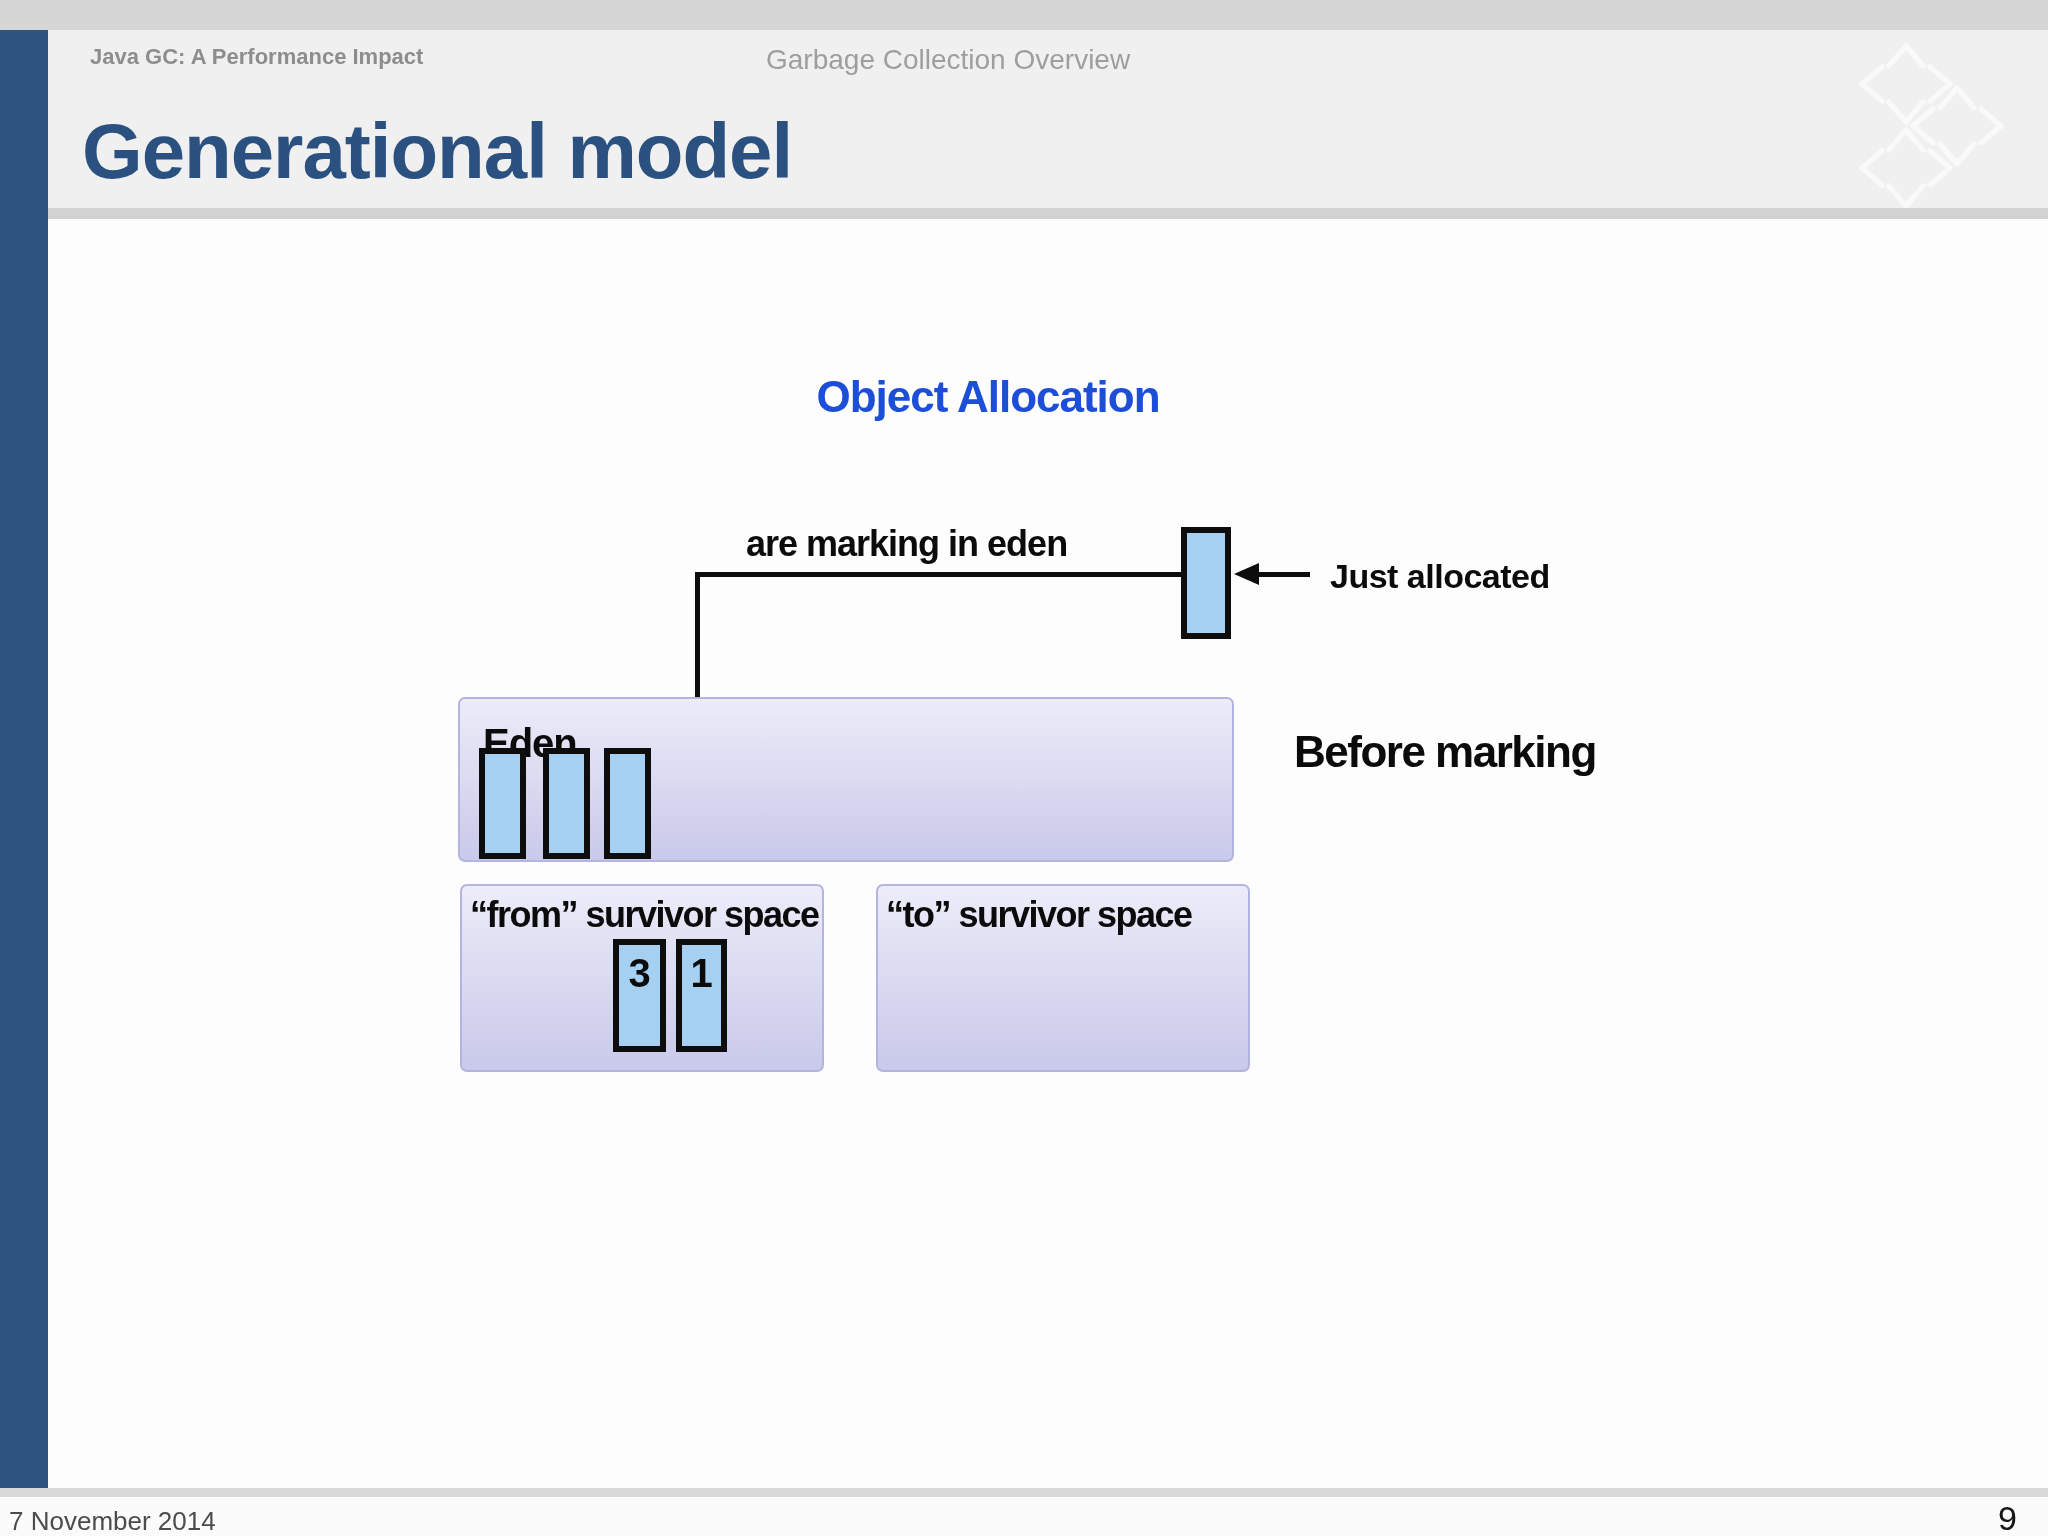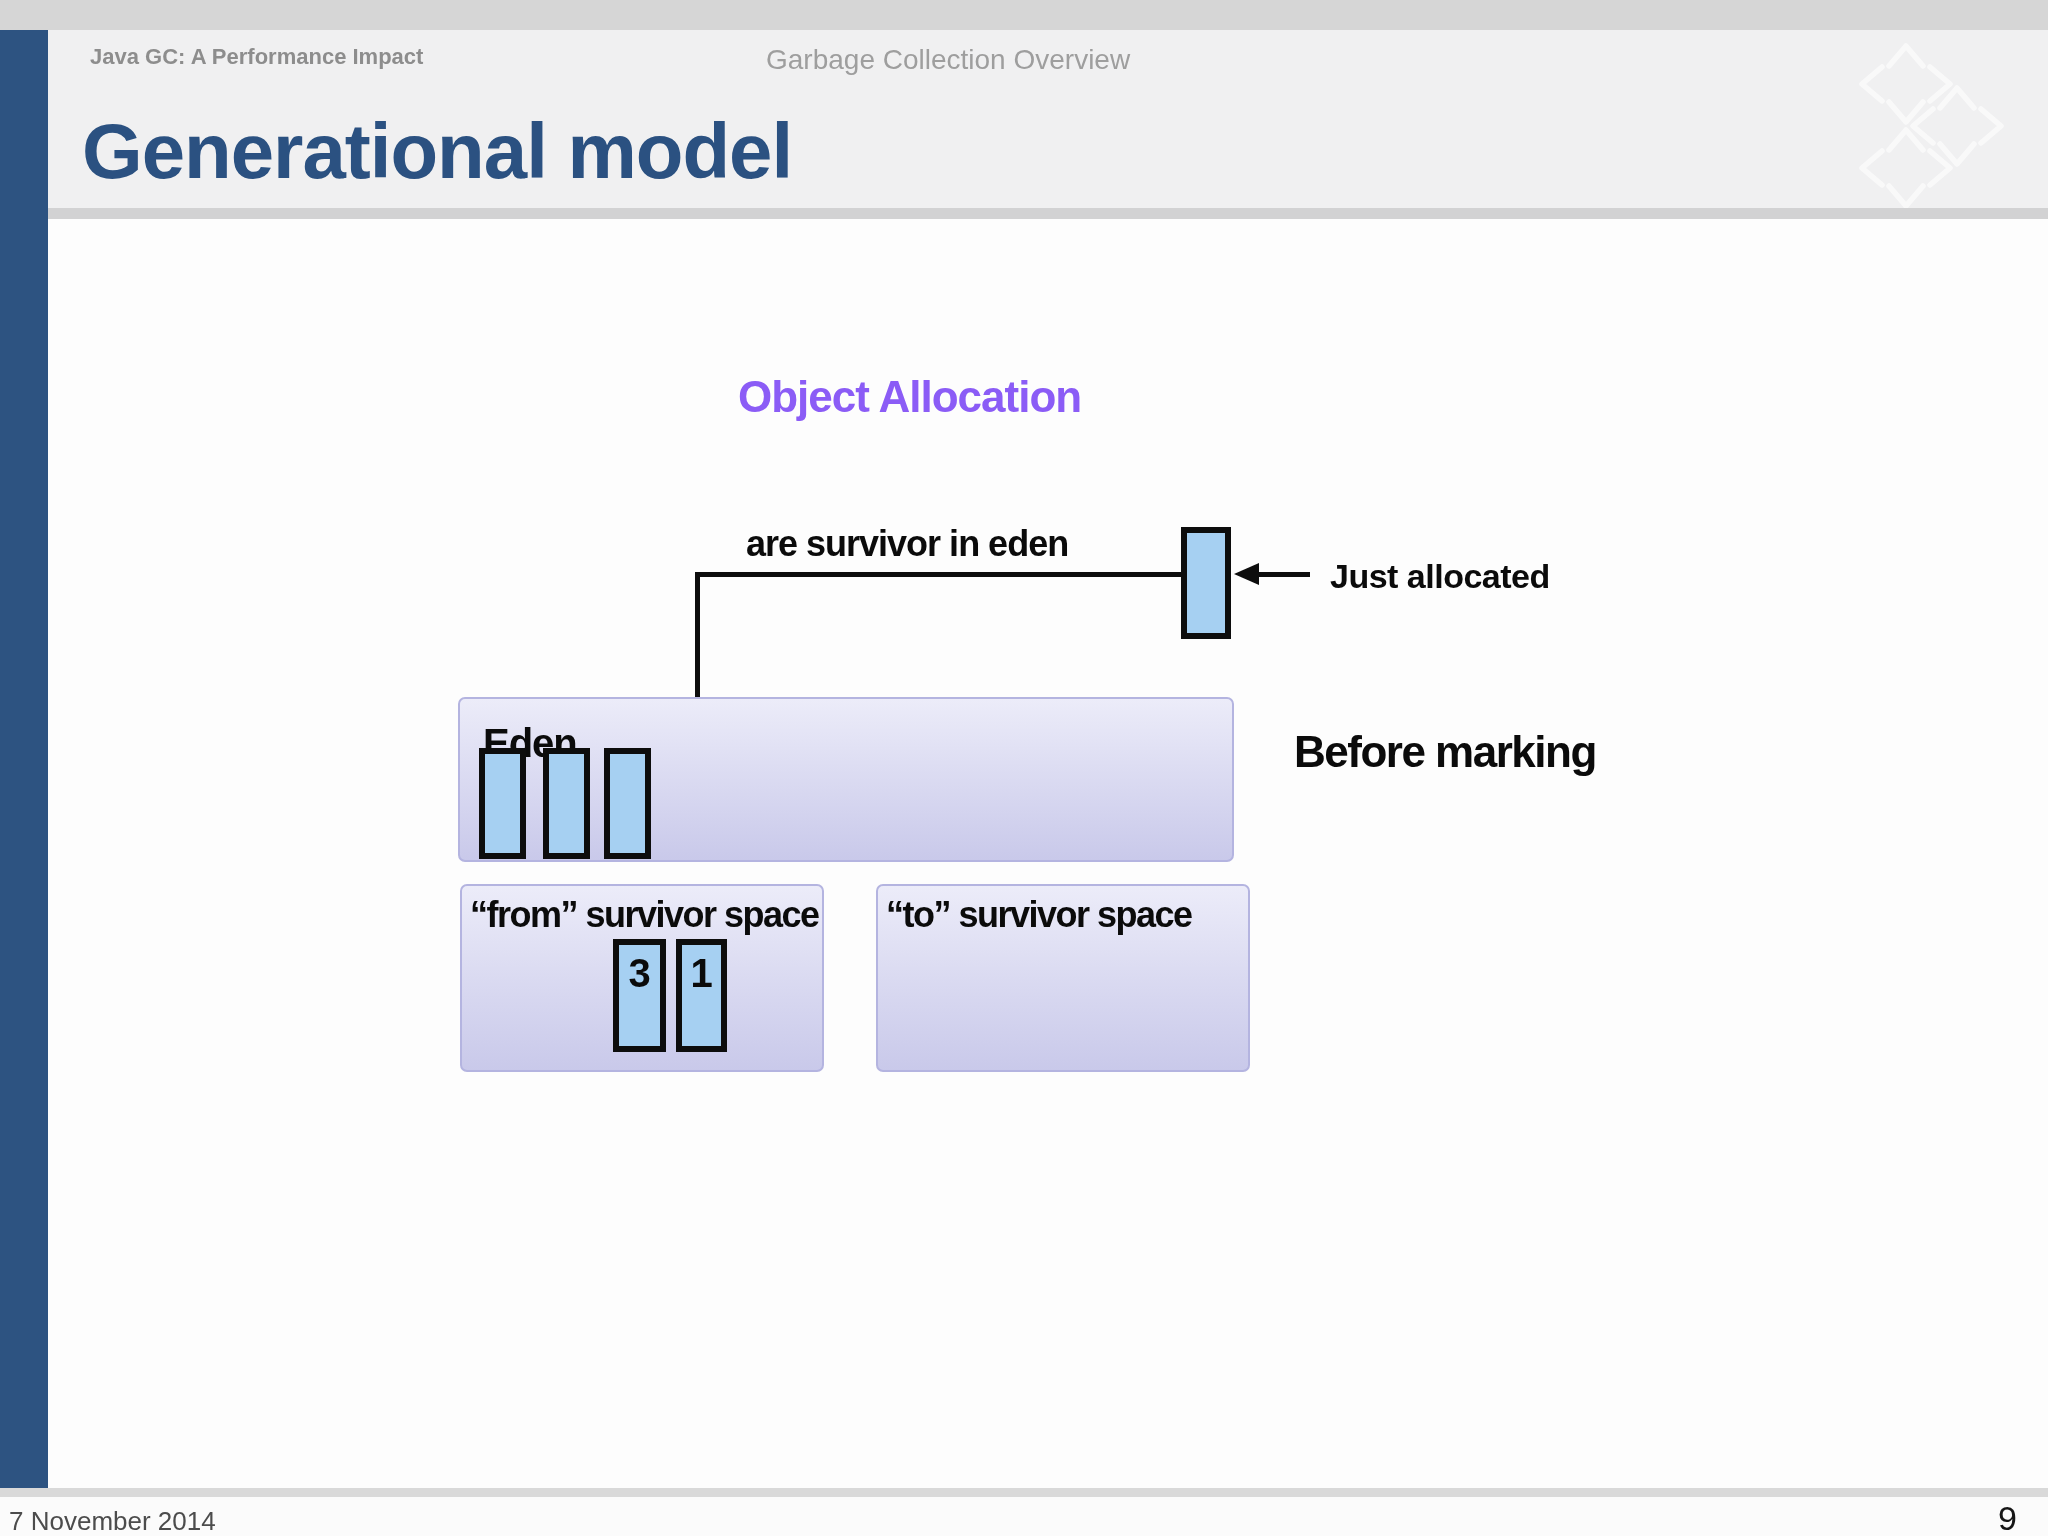"Object Allocation" .dg-title { color: #8b5cf6 -> #1d4ed8; left: 738px -> 758px; text-align: left -> center }
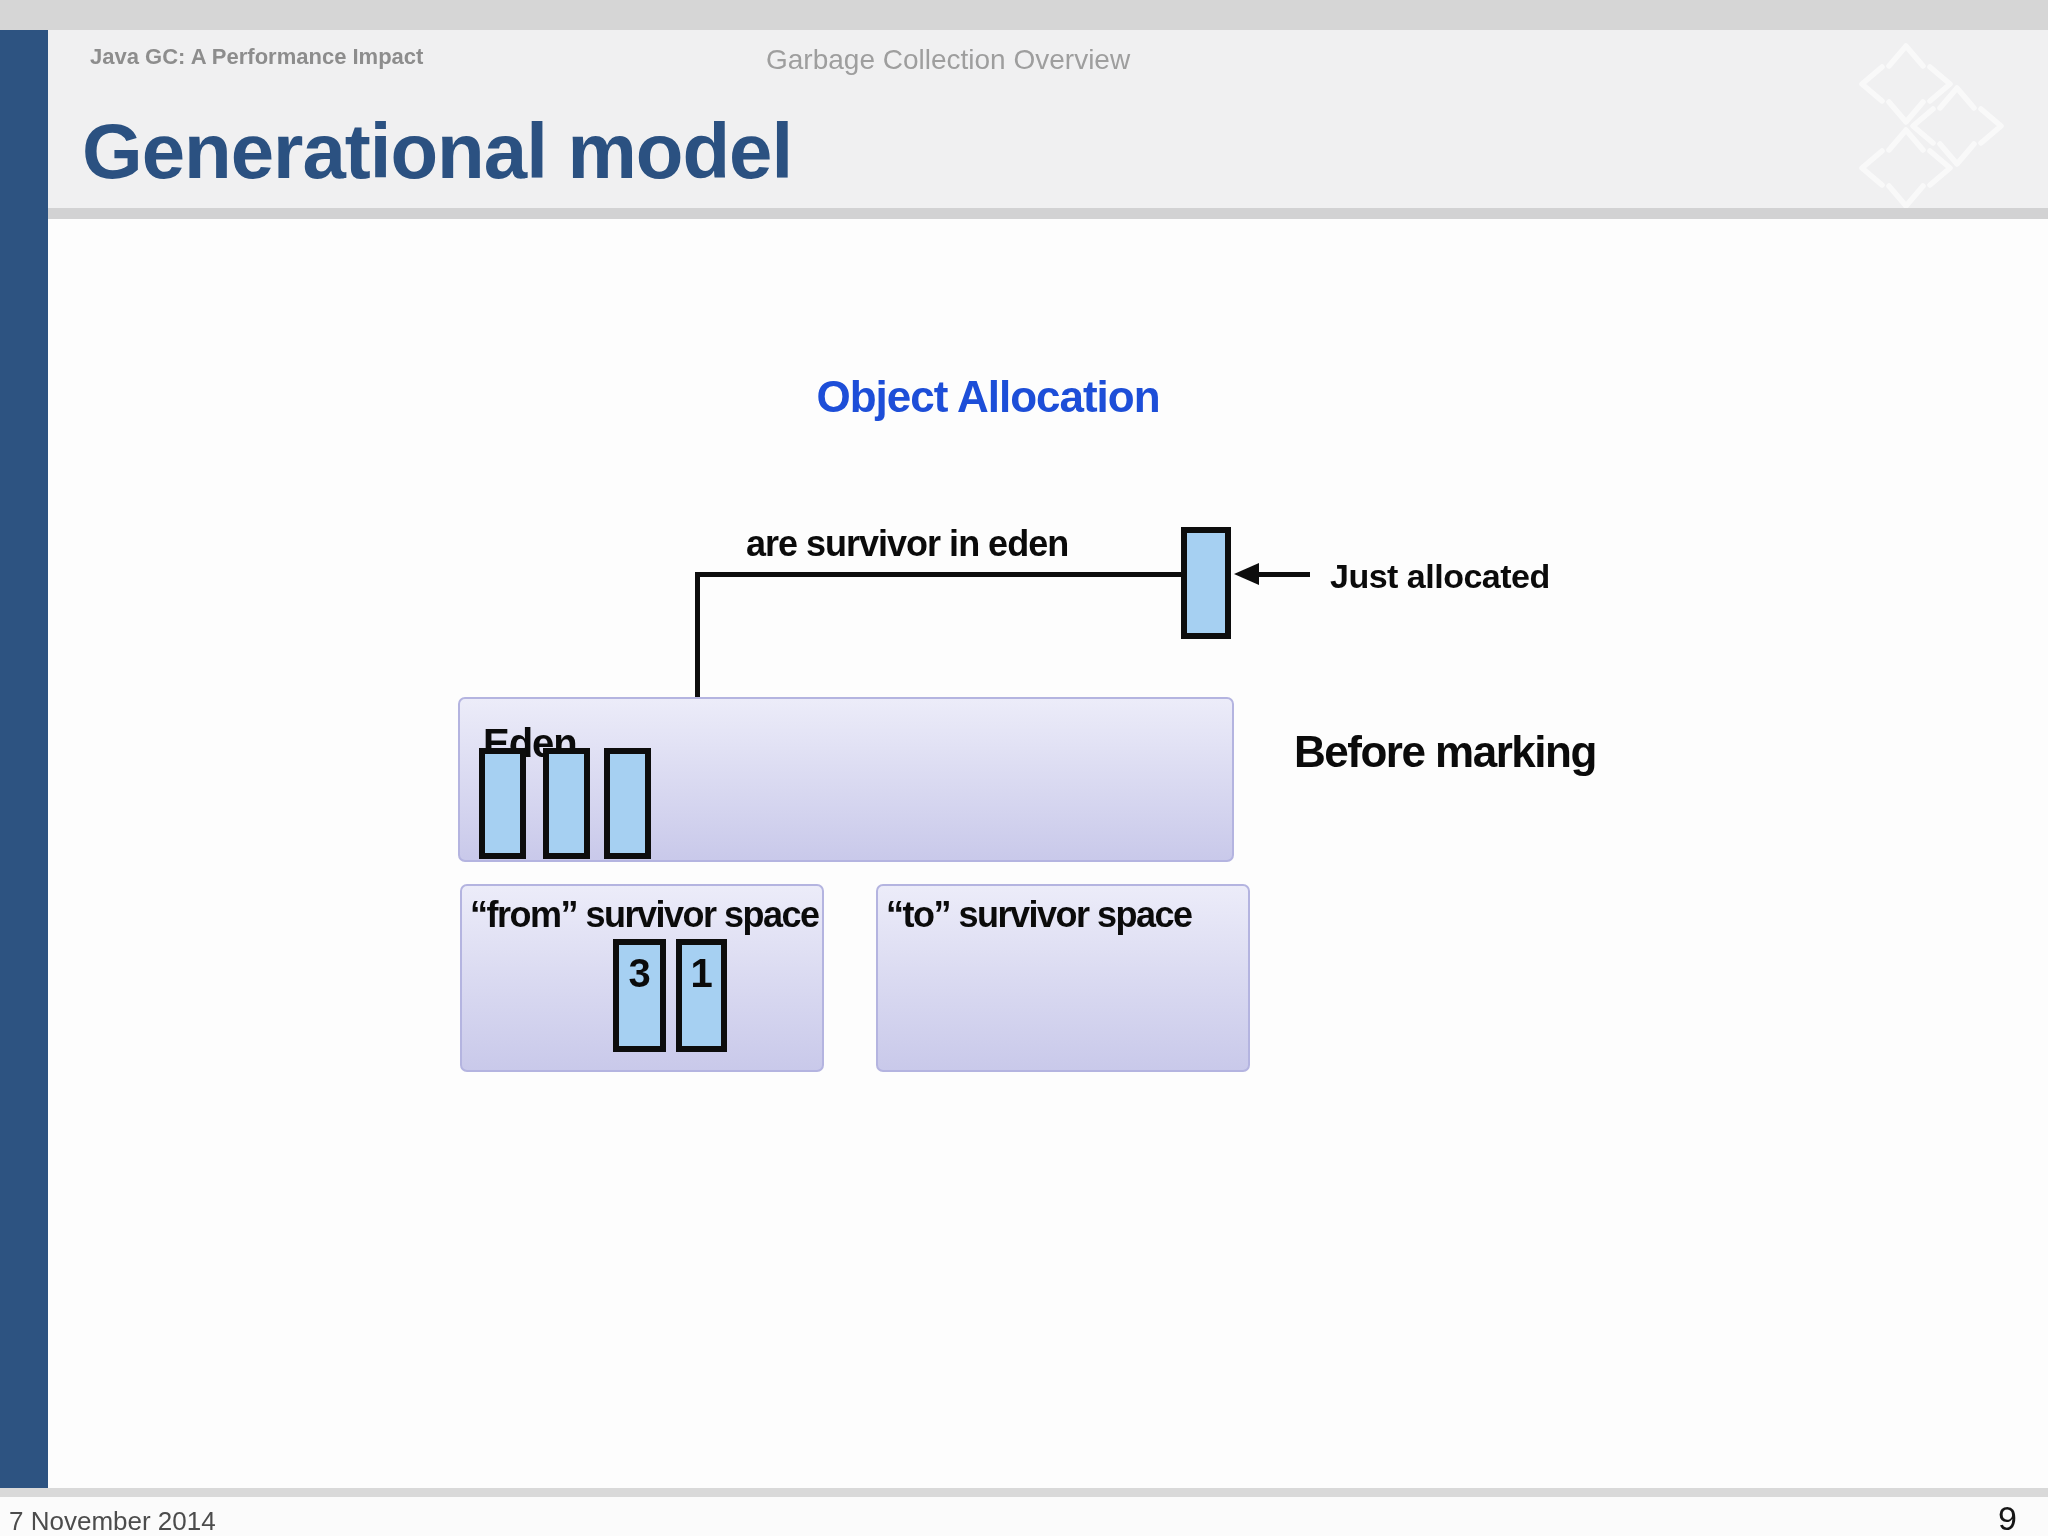"are survivor in eden" div.dg-eden-note { text: survivor -> marking }
